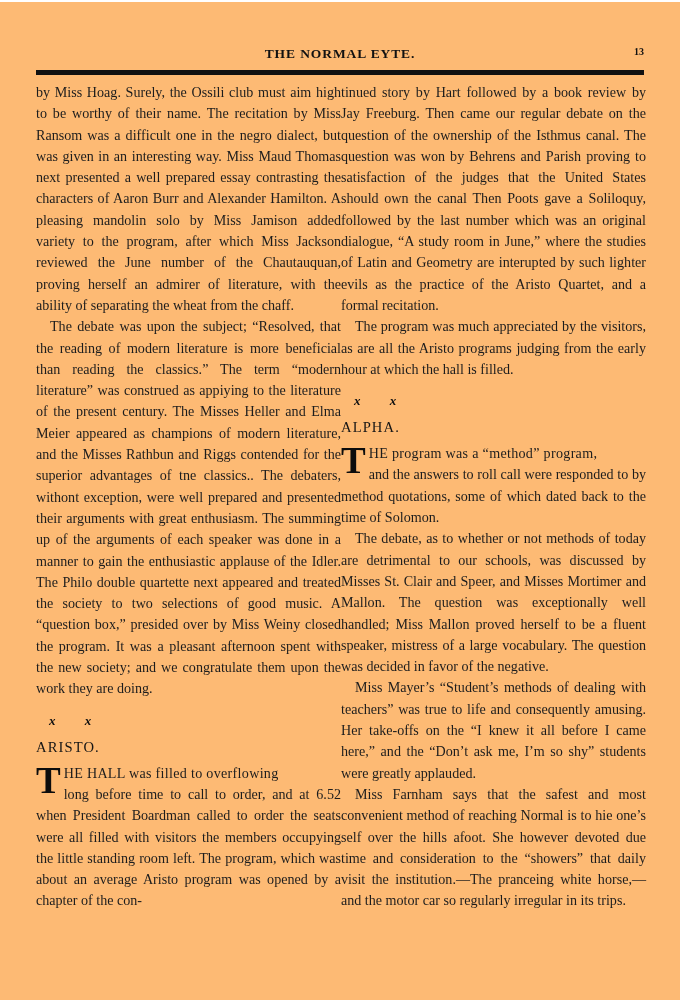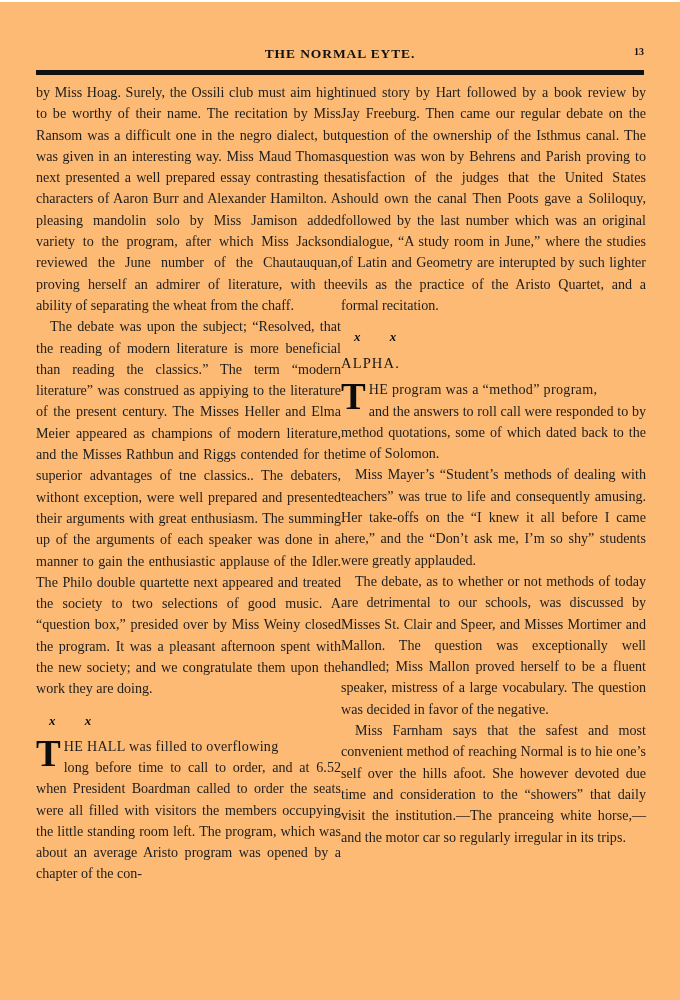"The program was much appreciated" p.indent { html: none -> <p>The program was much appreciated by the visitors, as are all the Aristo programs judging from the early hour at which the hall is filled.</p> }
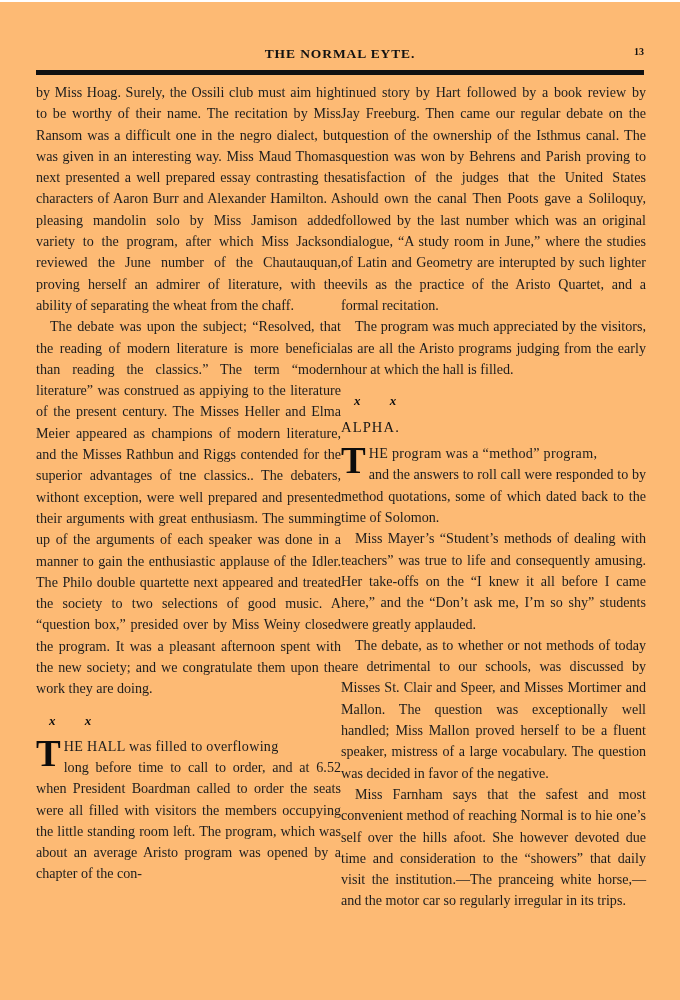"Miss Mayer’s “Student’s methods of" p.indent { order: before "The debate, as to whether" -> after "The debate, as to whether" }
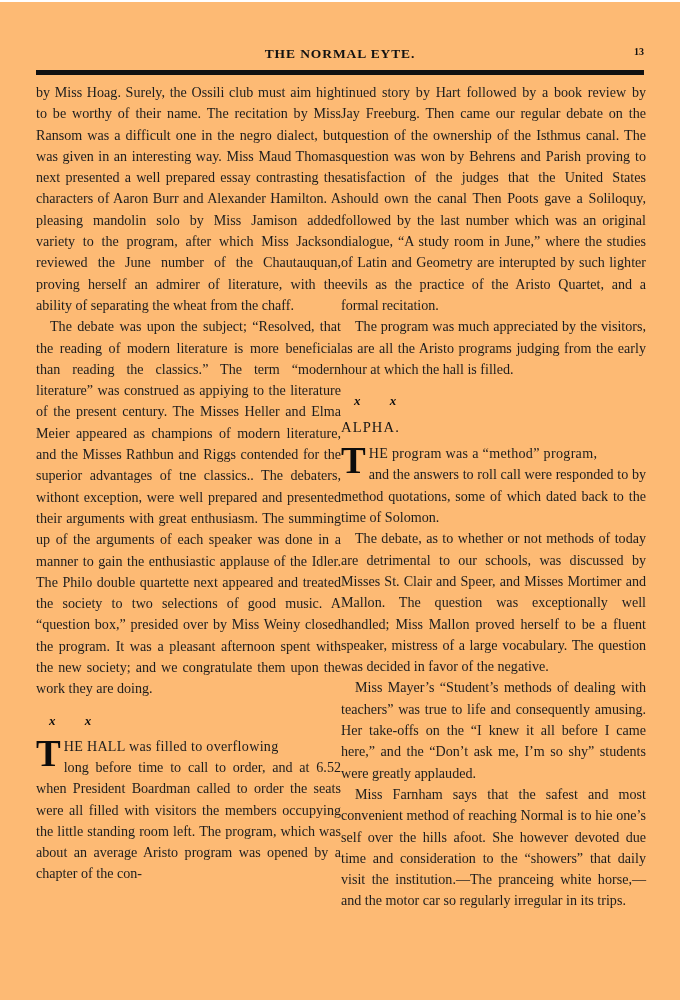"ARISTO." h2.section-heading { html: none -> <h2>ARISTO.</h2> }
